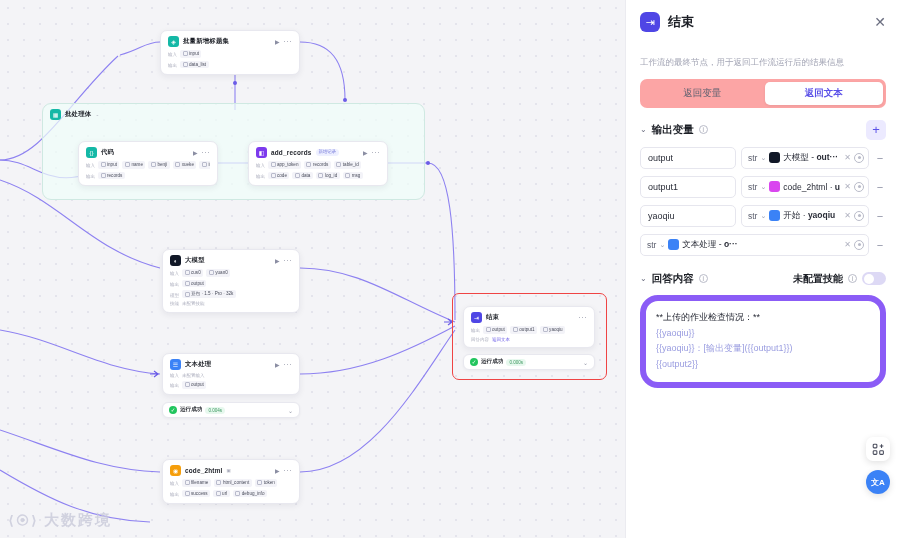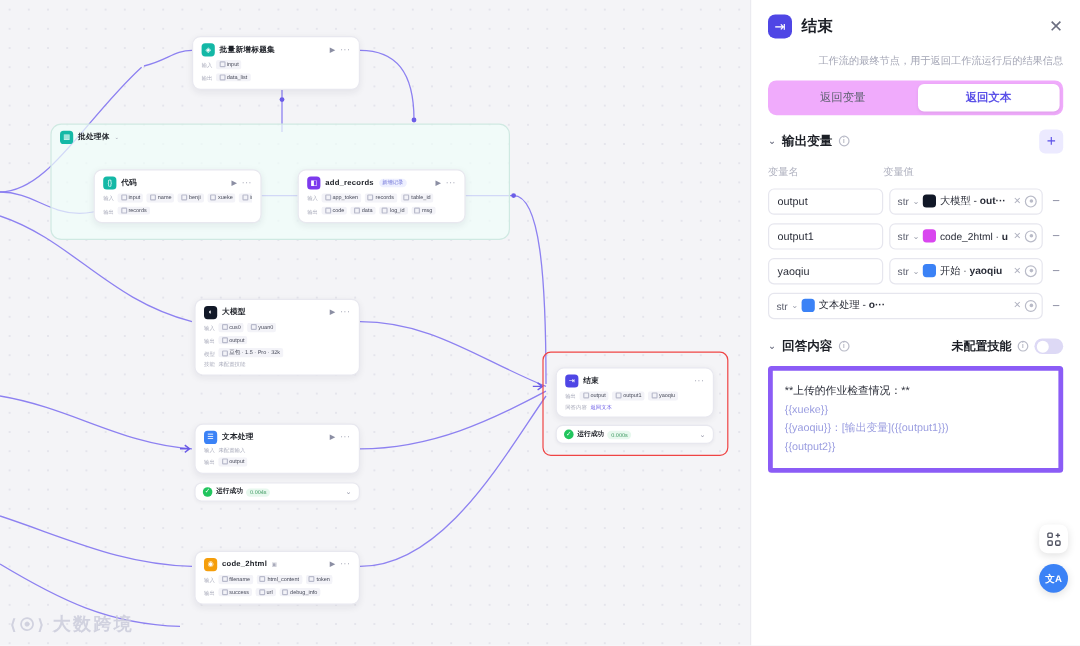"工作流的最终节点，用于返回工作流运行后的结果信息" .p-desc { margin-top: 12px -> 24px; text-align: right -> none }
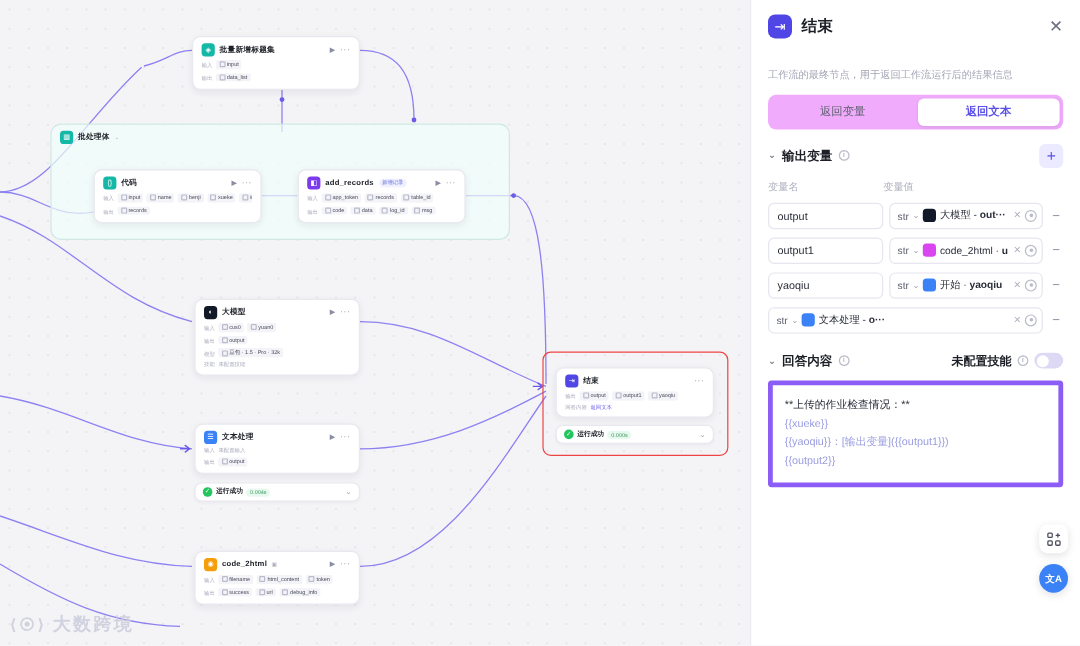"返回变量" .tabs { background: #f0abfc -> #fca5a5 }
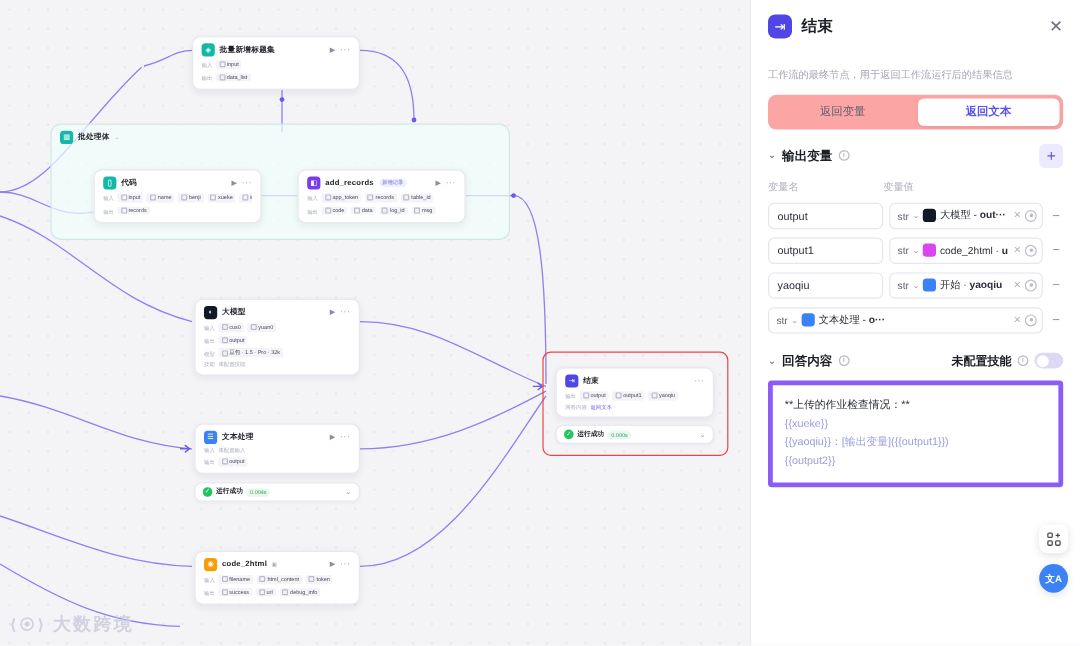"变量名" div.cols { html: <div> <span>变量名</span> <span>变量值</span> </div> -> none }
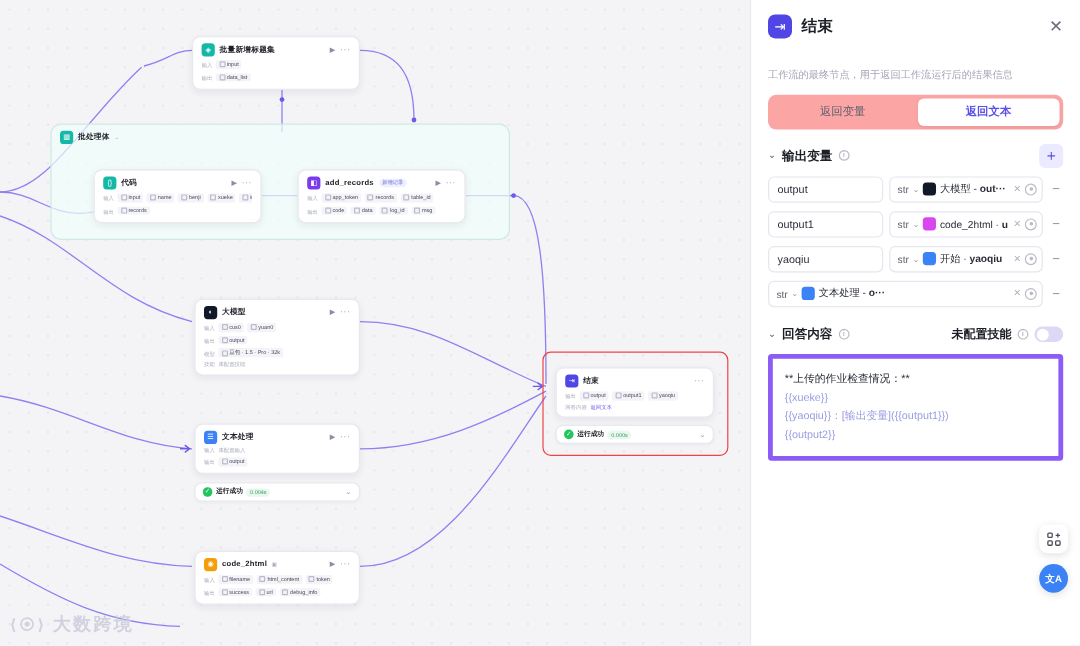"**上传的作业检查情况：**" .ans-box { border: 4px solid #8b5cf6 -> 6px solid #8b5cf6; border-radius: 3px -> 18px }
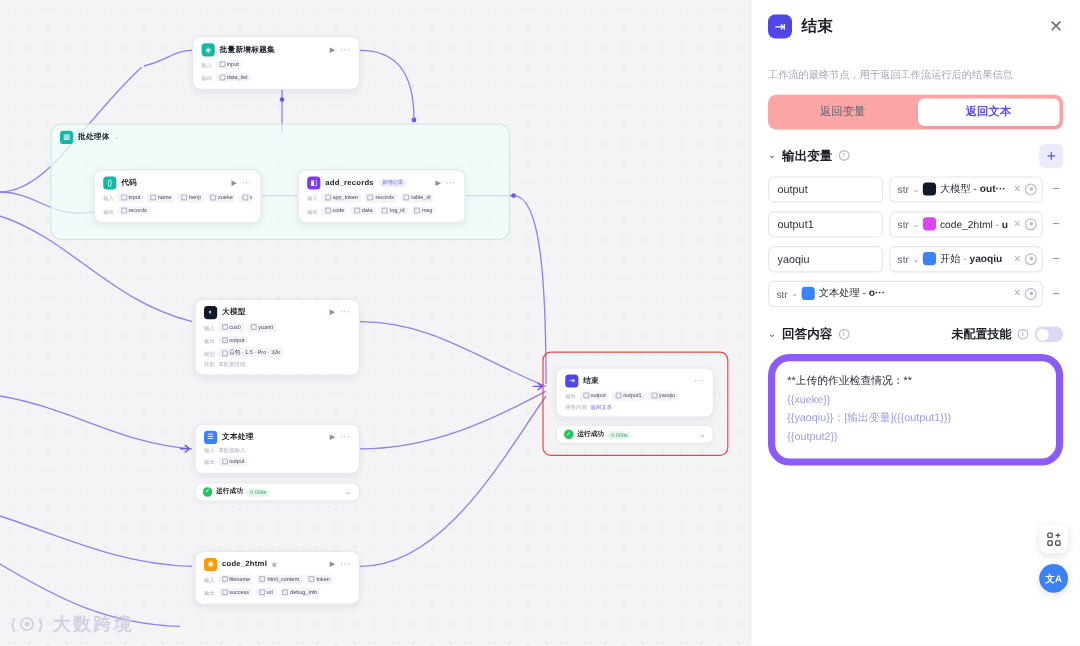"{{xueke}}" div.tok { text: xueke -> yaoqiu }
